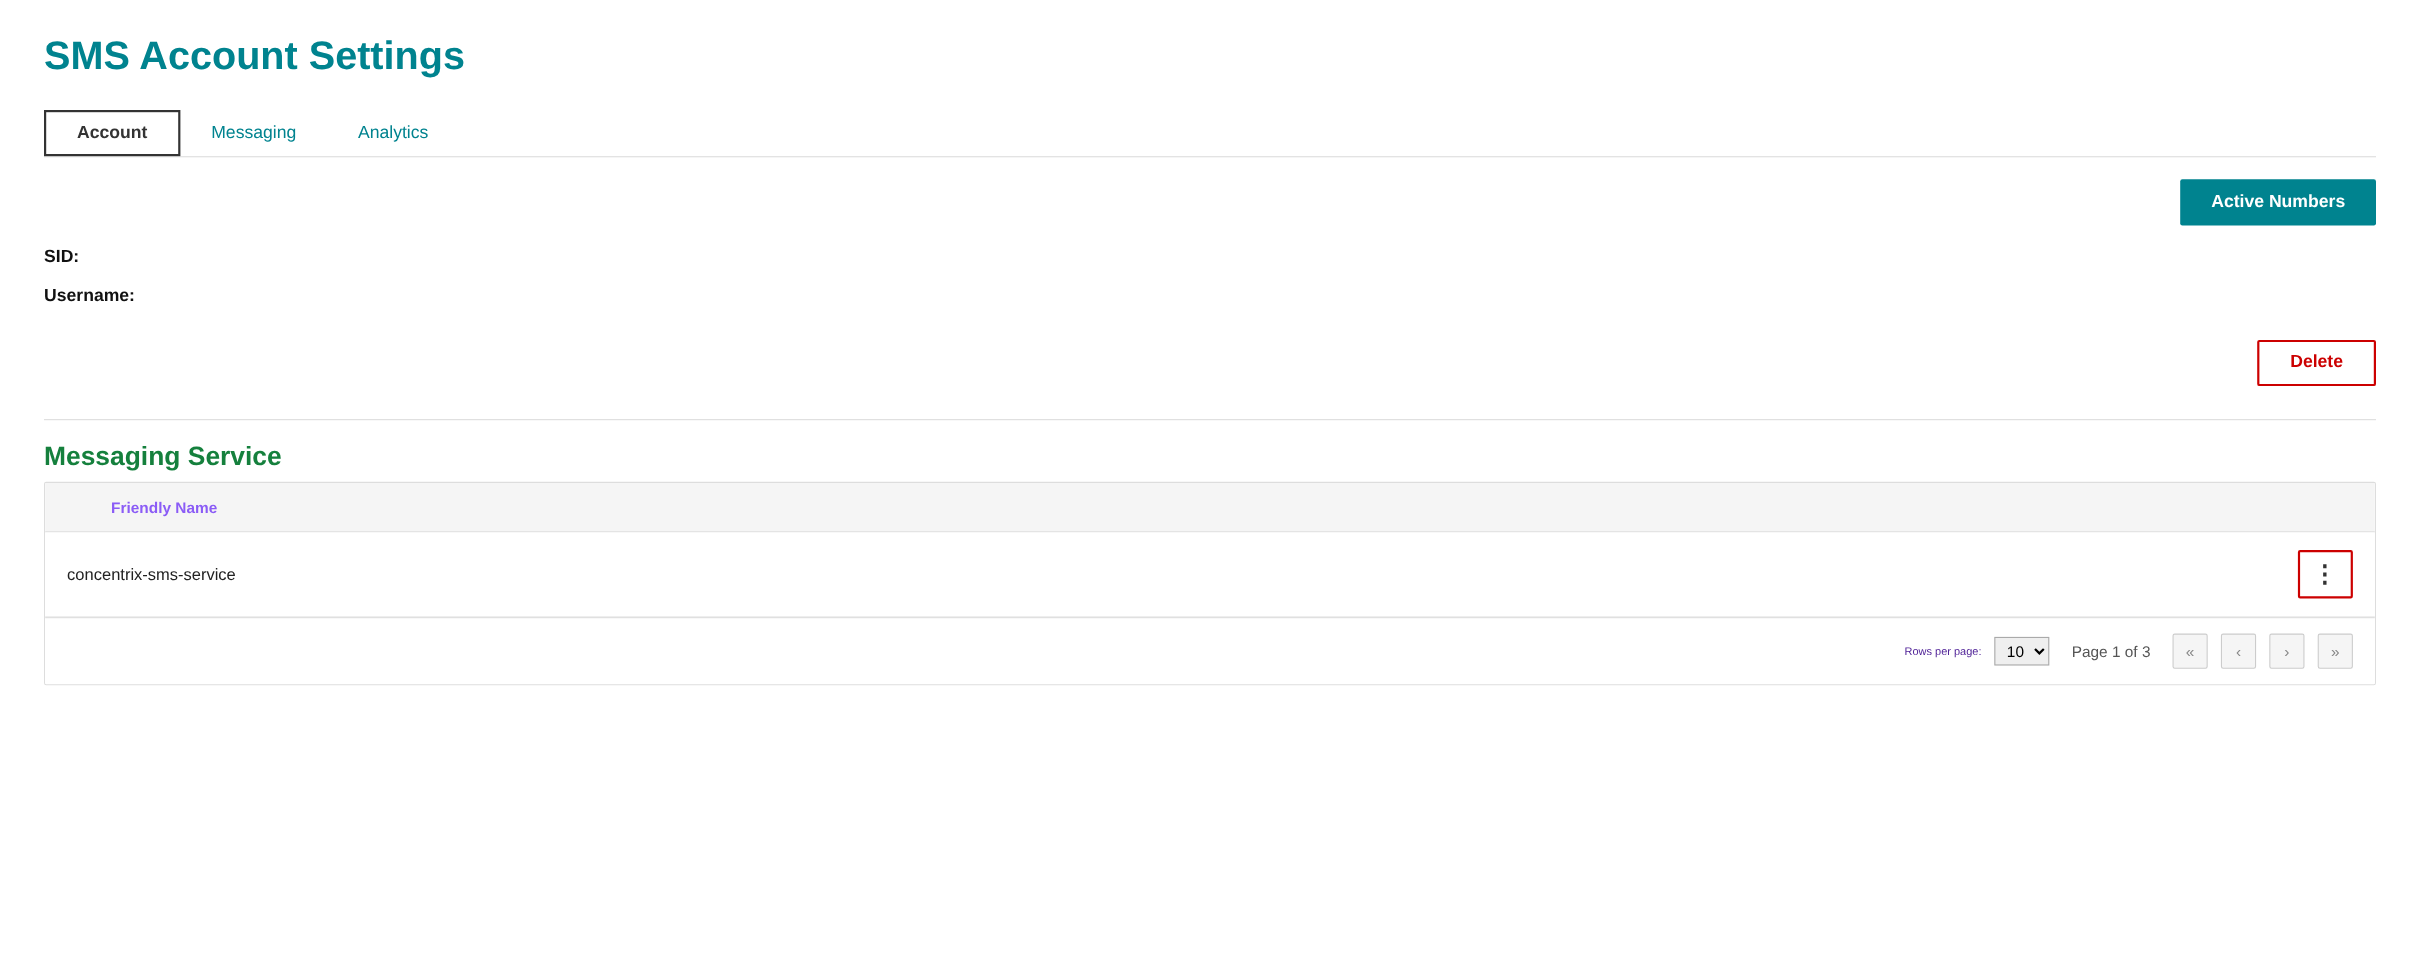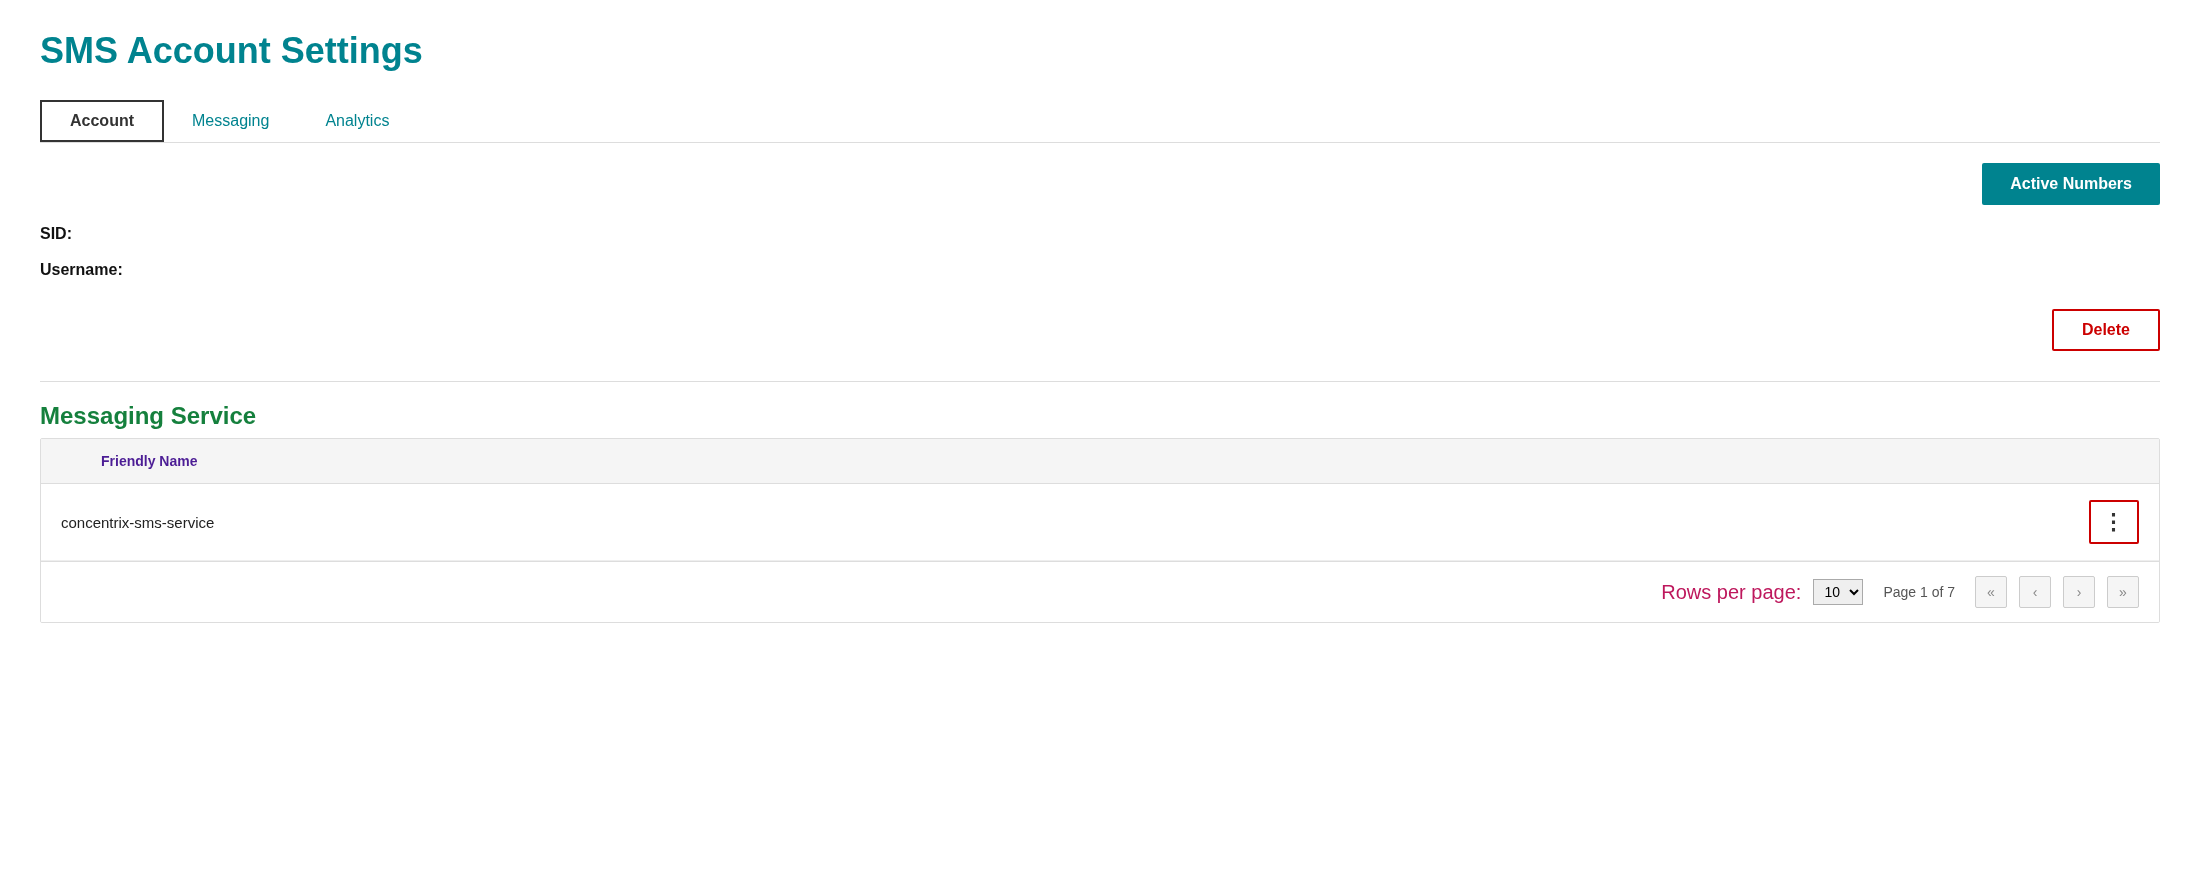"Friendly Name" .table-header-cell { color: #4c1d95 -> #8b5cf6 }
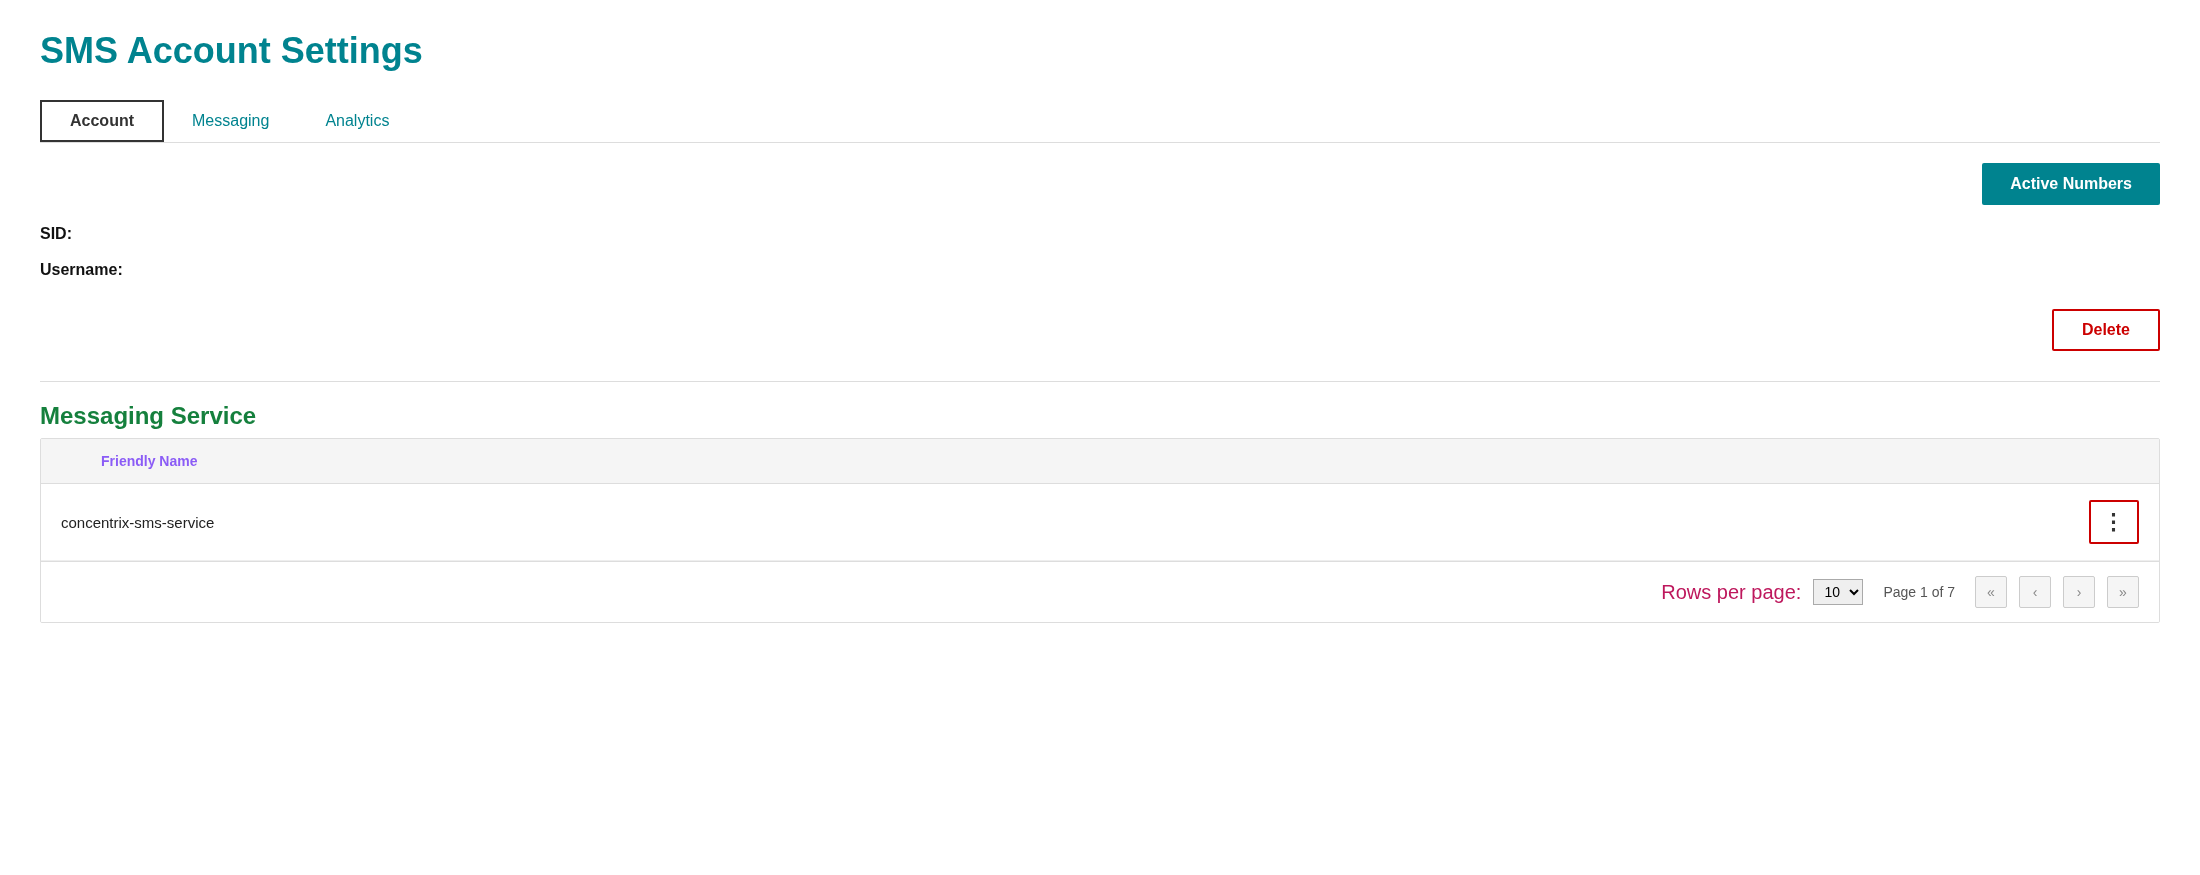"Rows per page:" .rows-per-page-label { color: #be185d -> #4c1d95; font-size: 20px -> 10px }
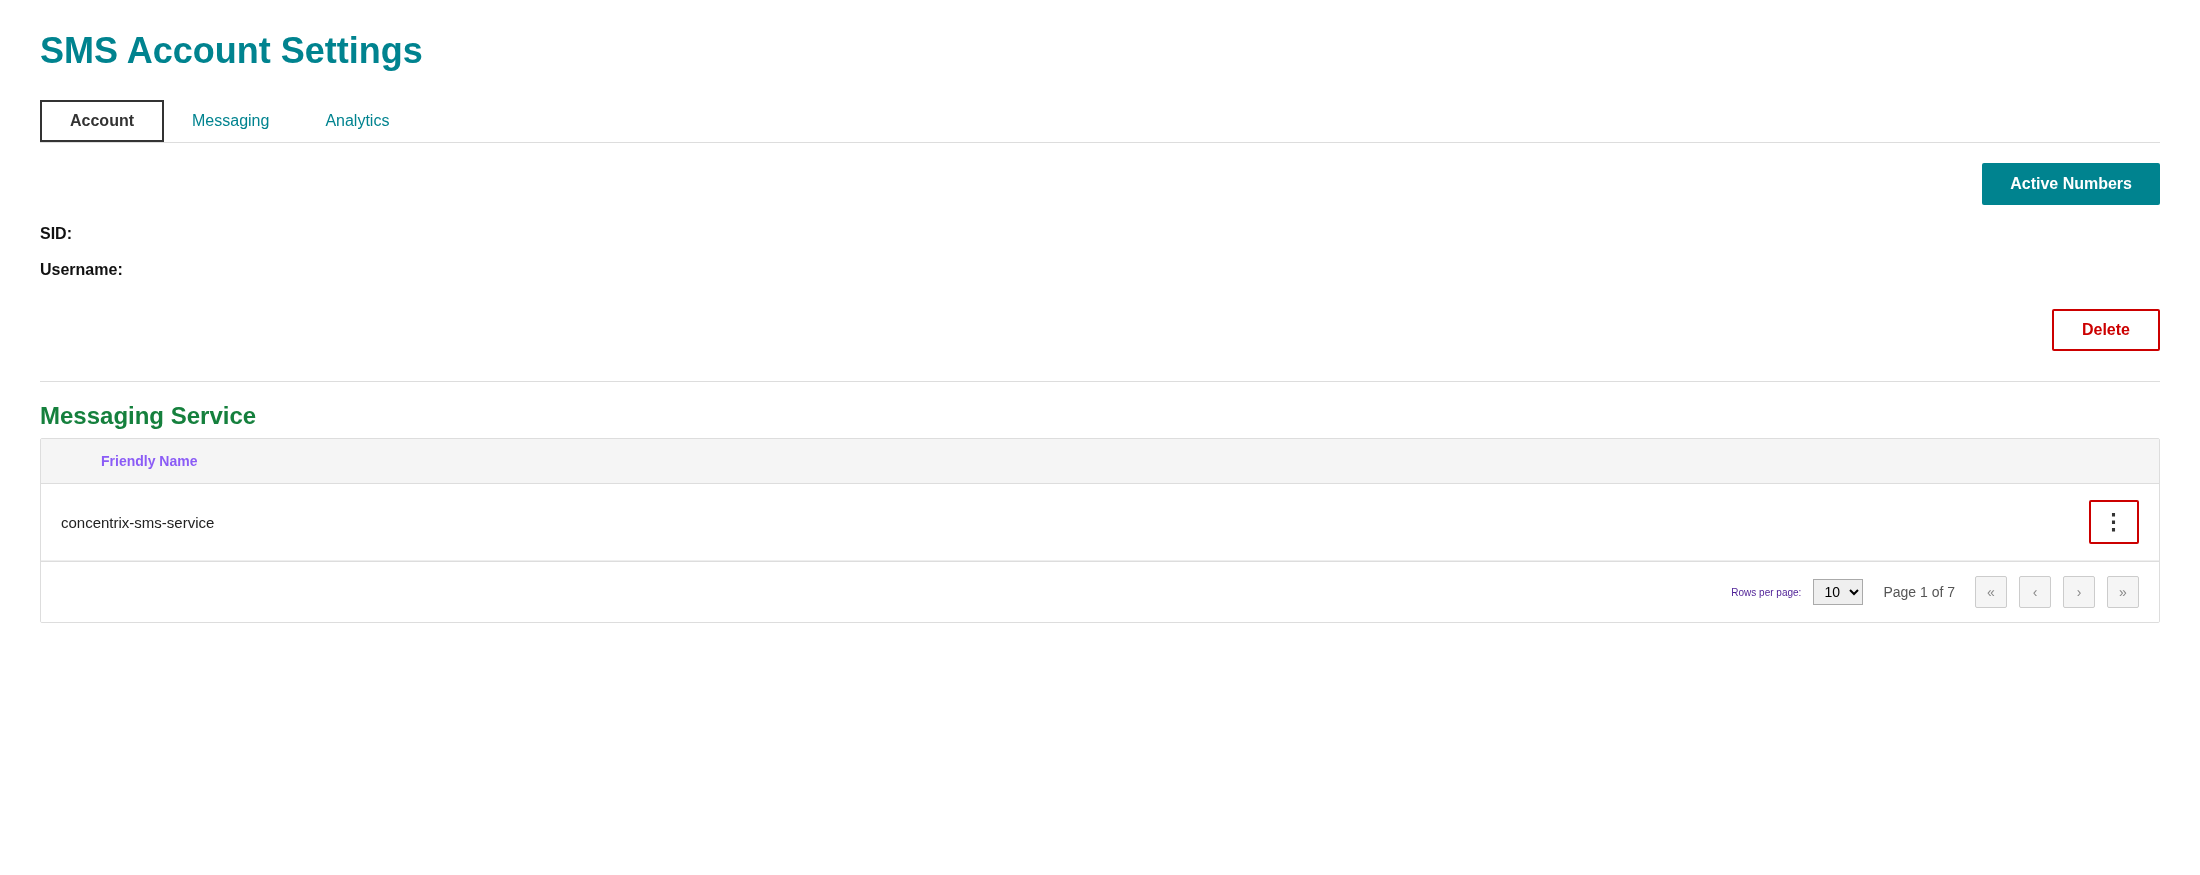"Page 1 of 7" span.page-info { text: 7 -> 3 }
